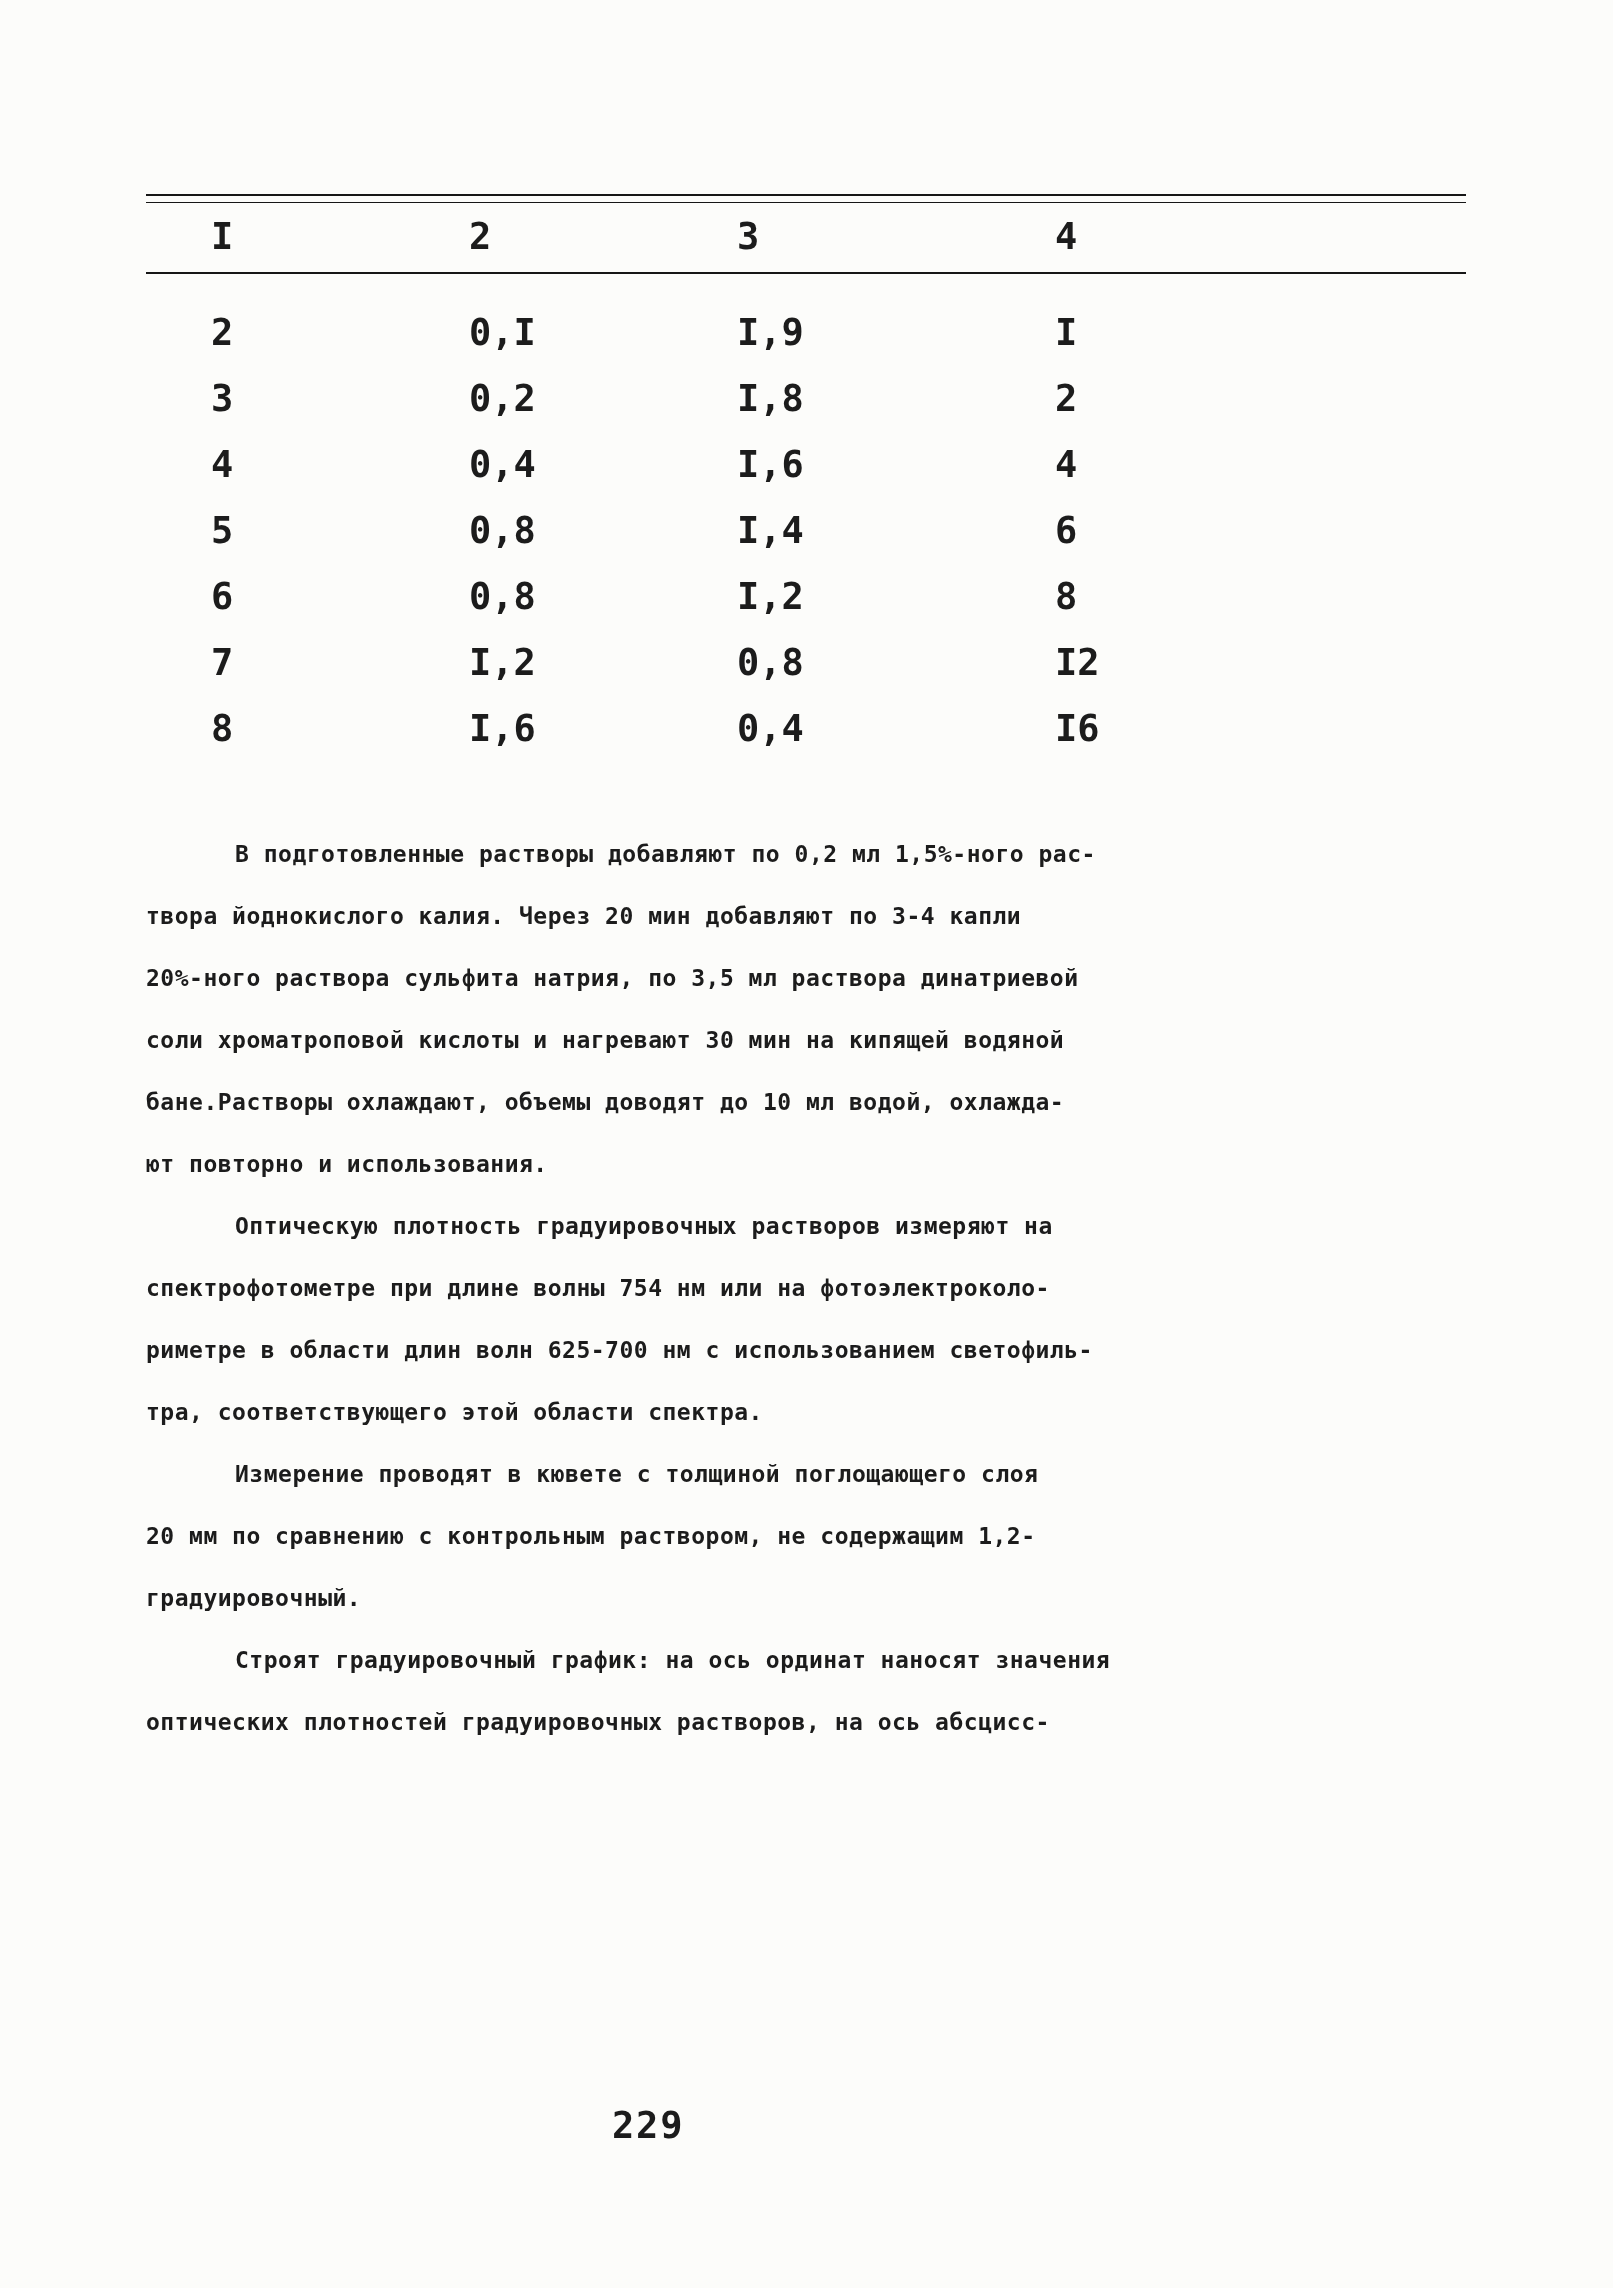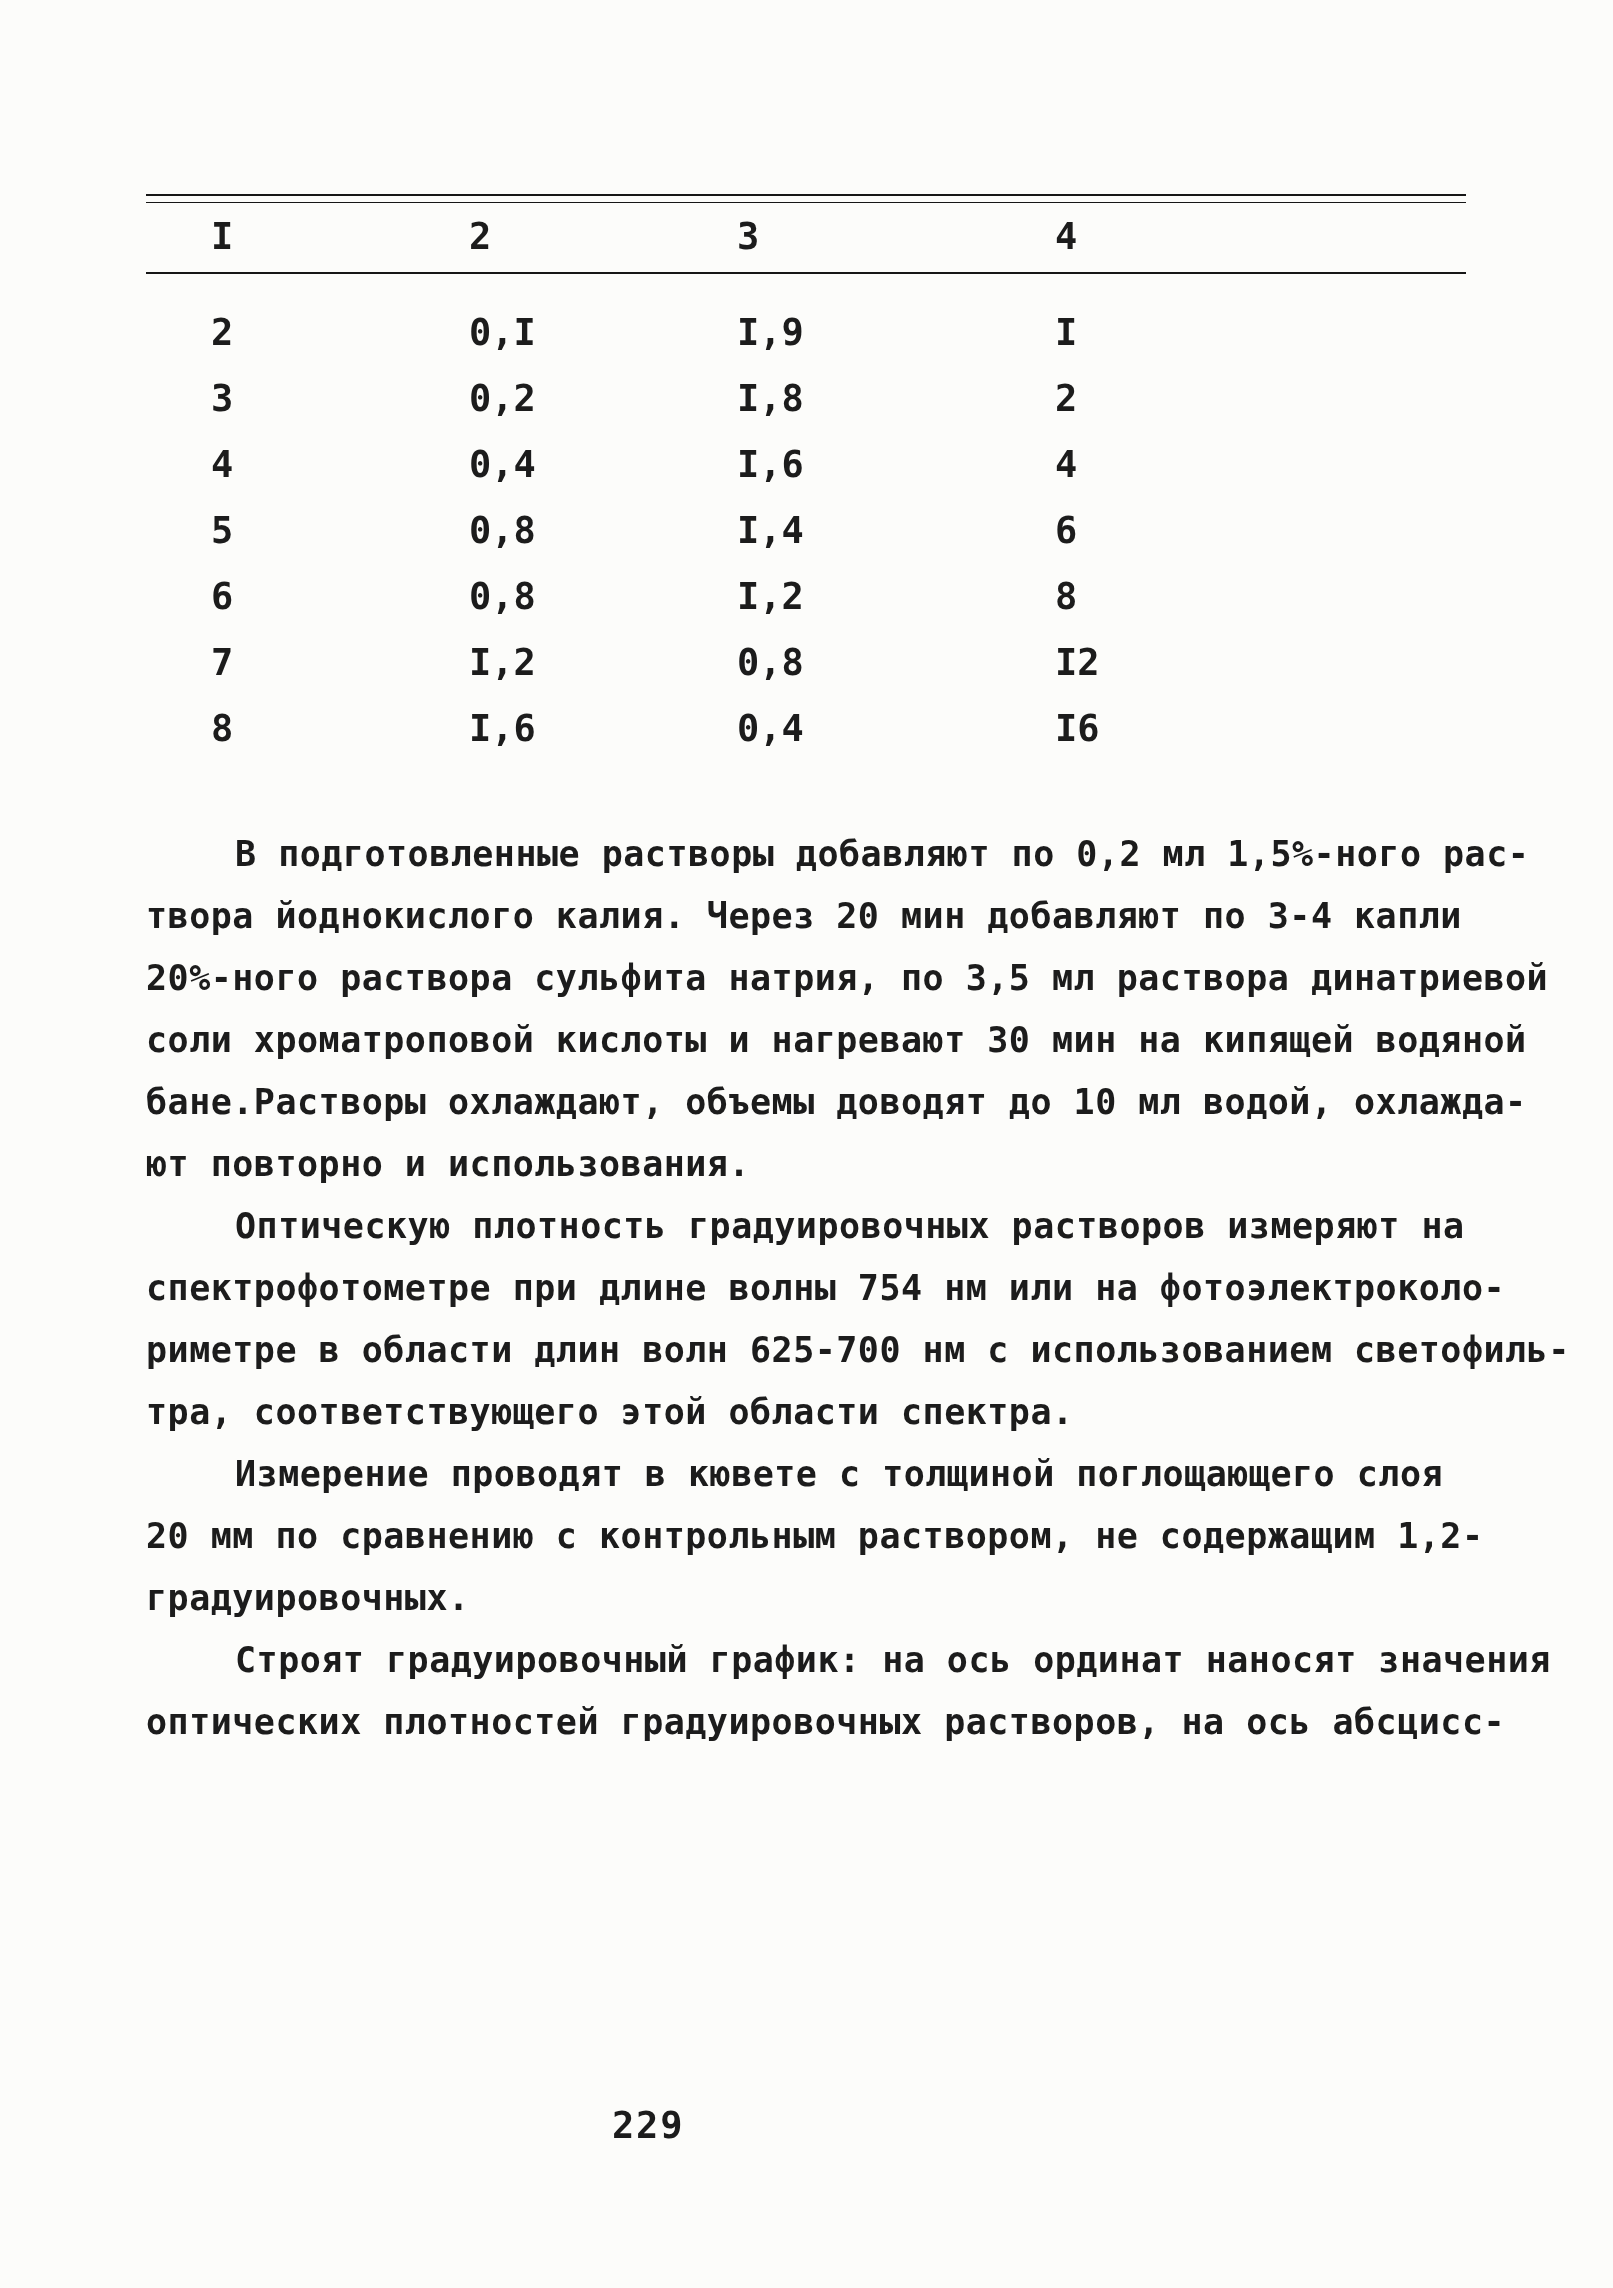"В подготовленные растворы добавляют по" .line { font-size: 35px -> 23px }
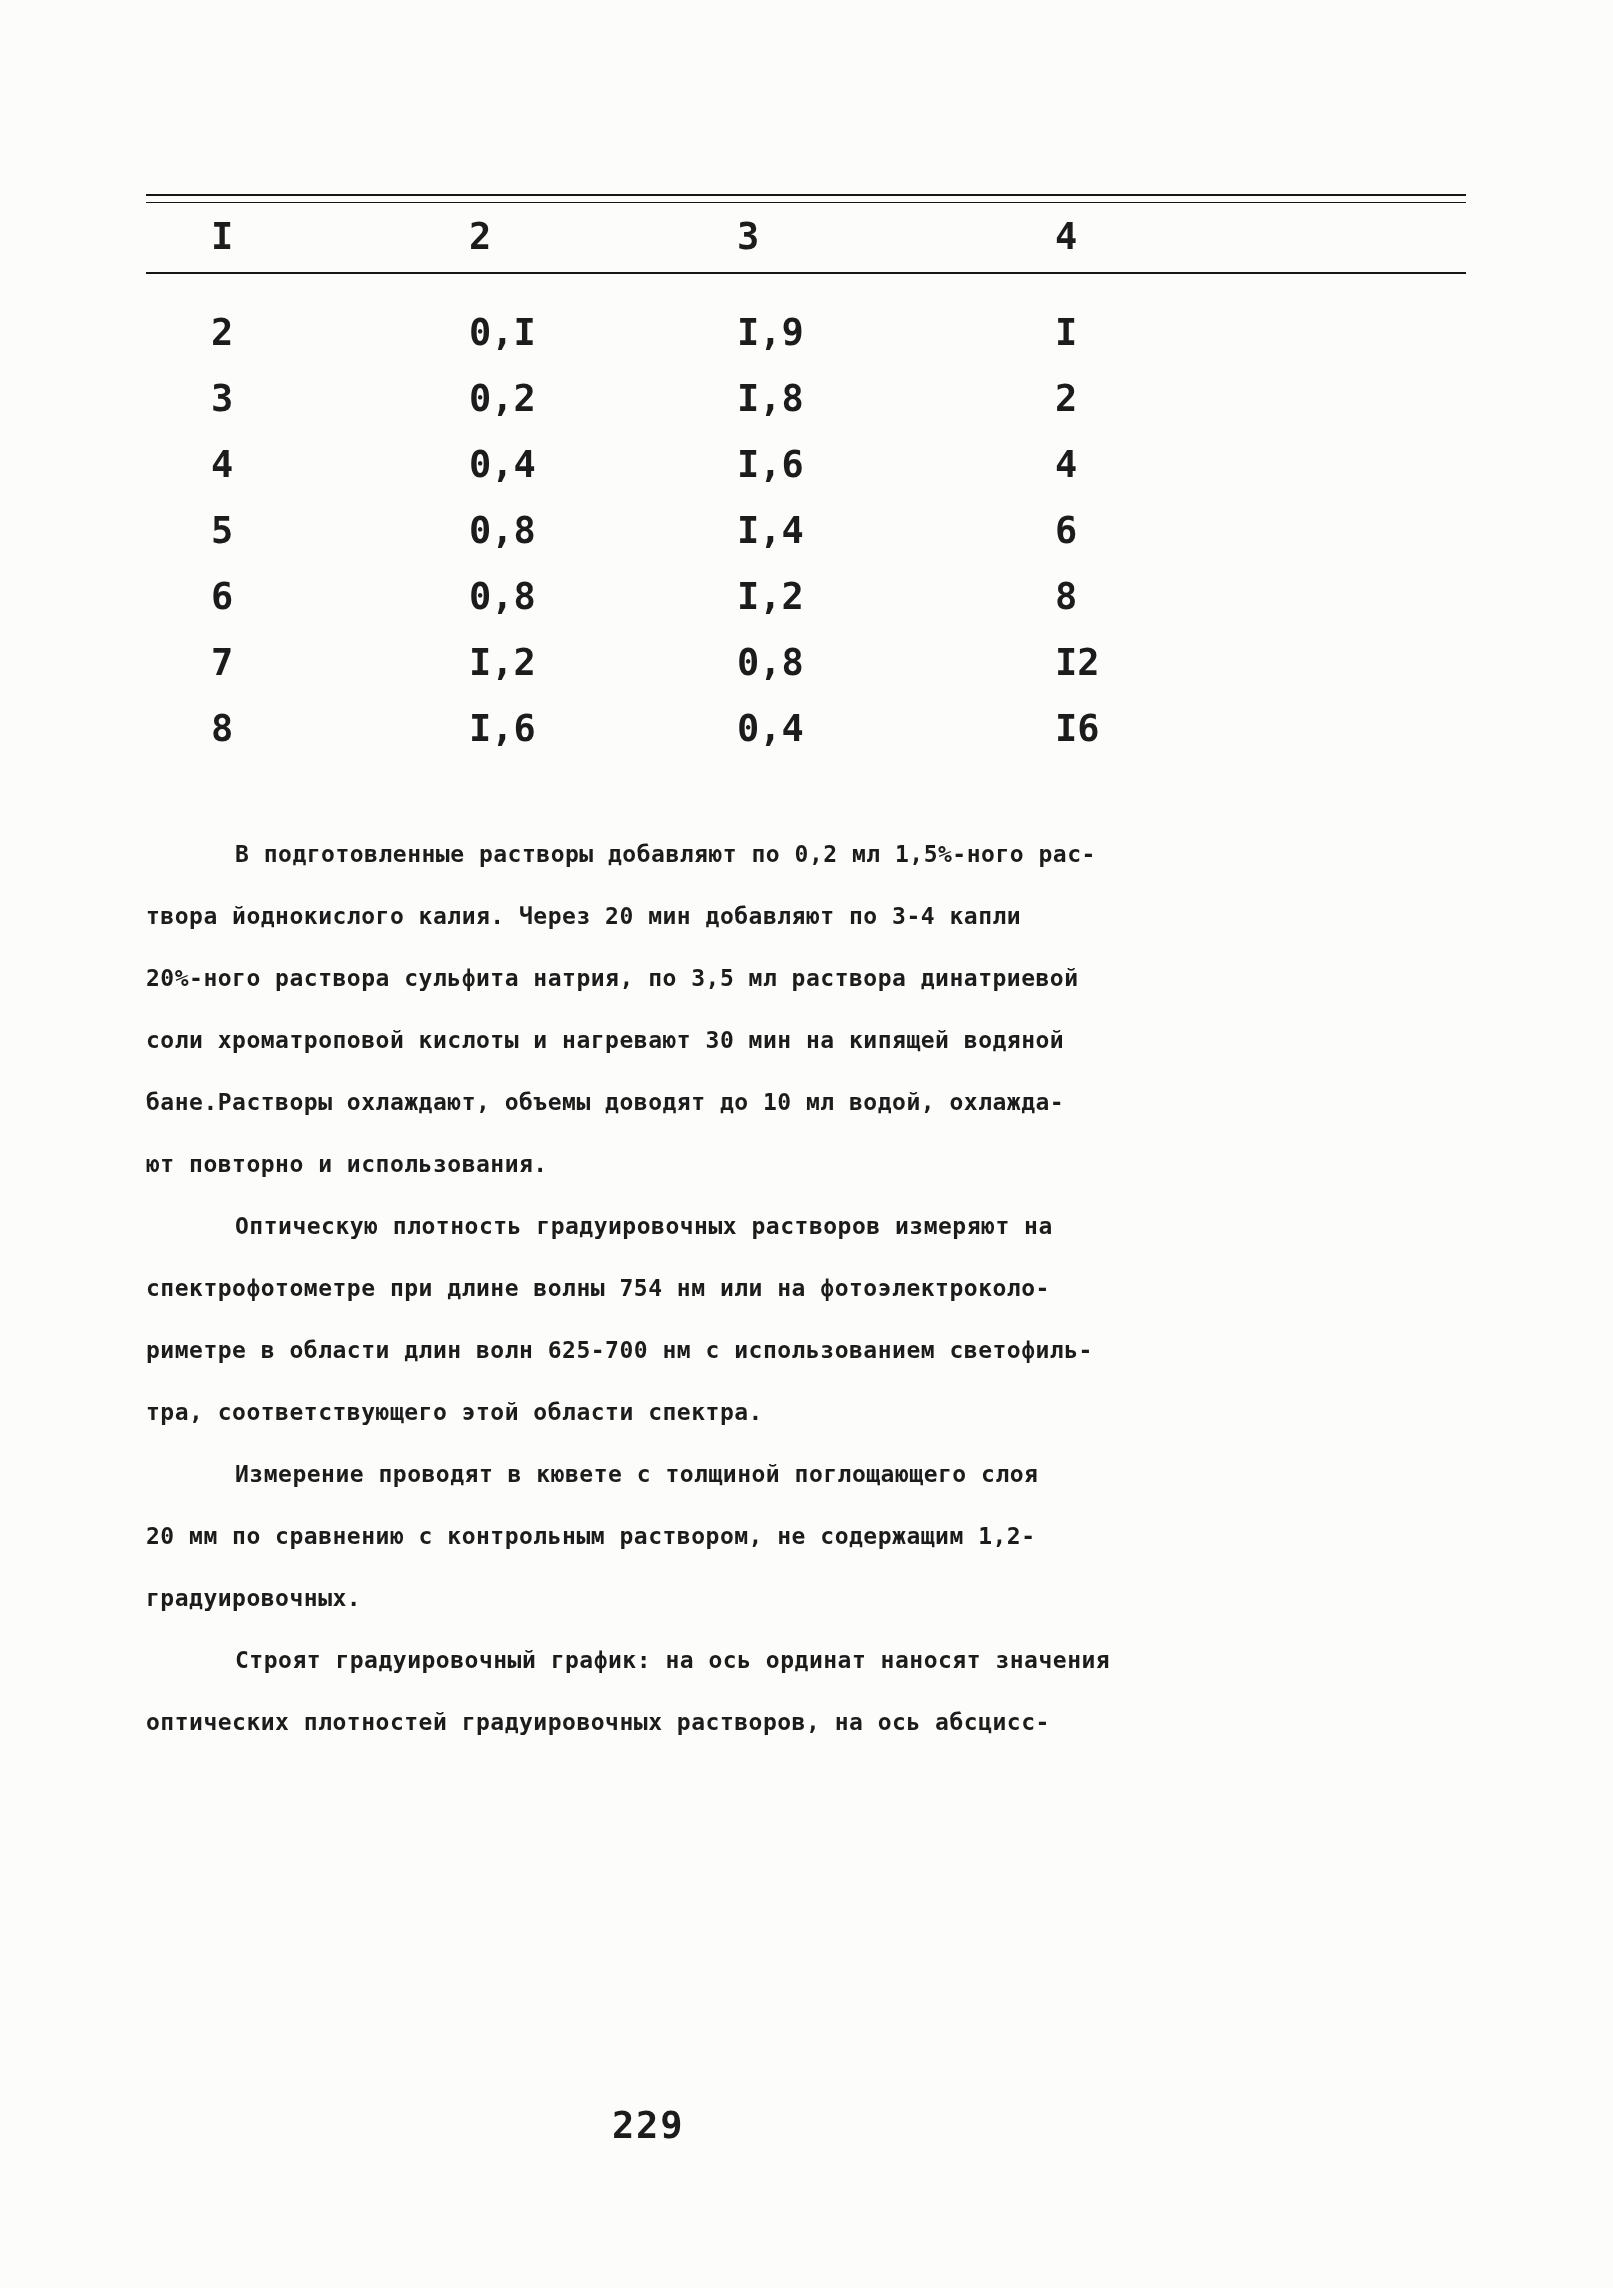"градуировочных." div.line { text: градуировочных -> градуировочный }
